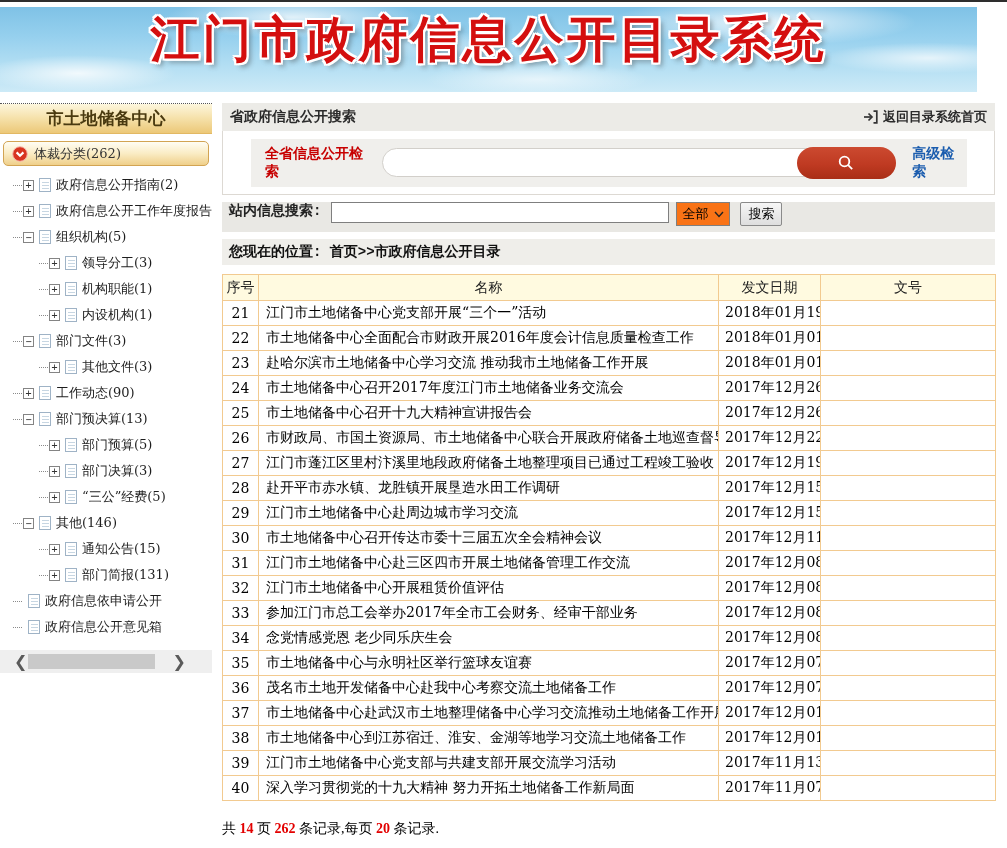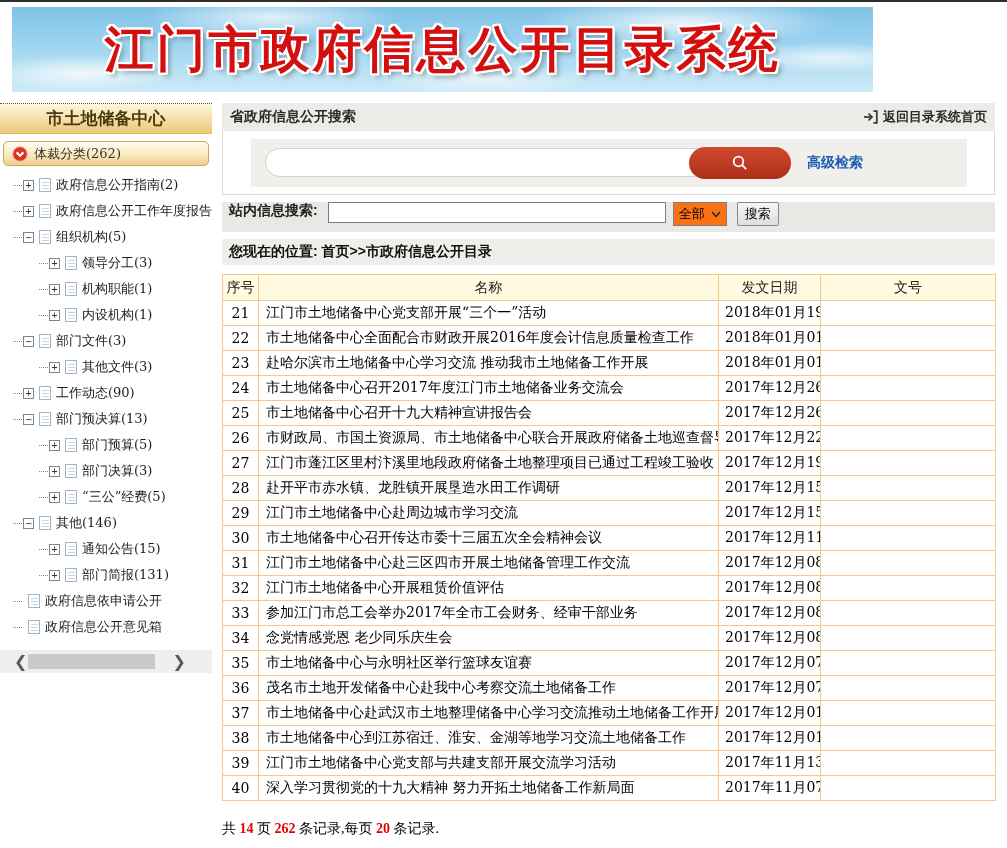"江门市政府信息公开目录系统" .sky { align-items: center -> none; left: 12px -> 0; width: 861px -> 977px }
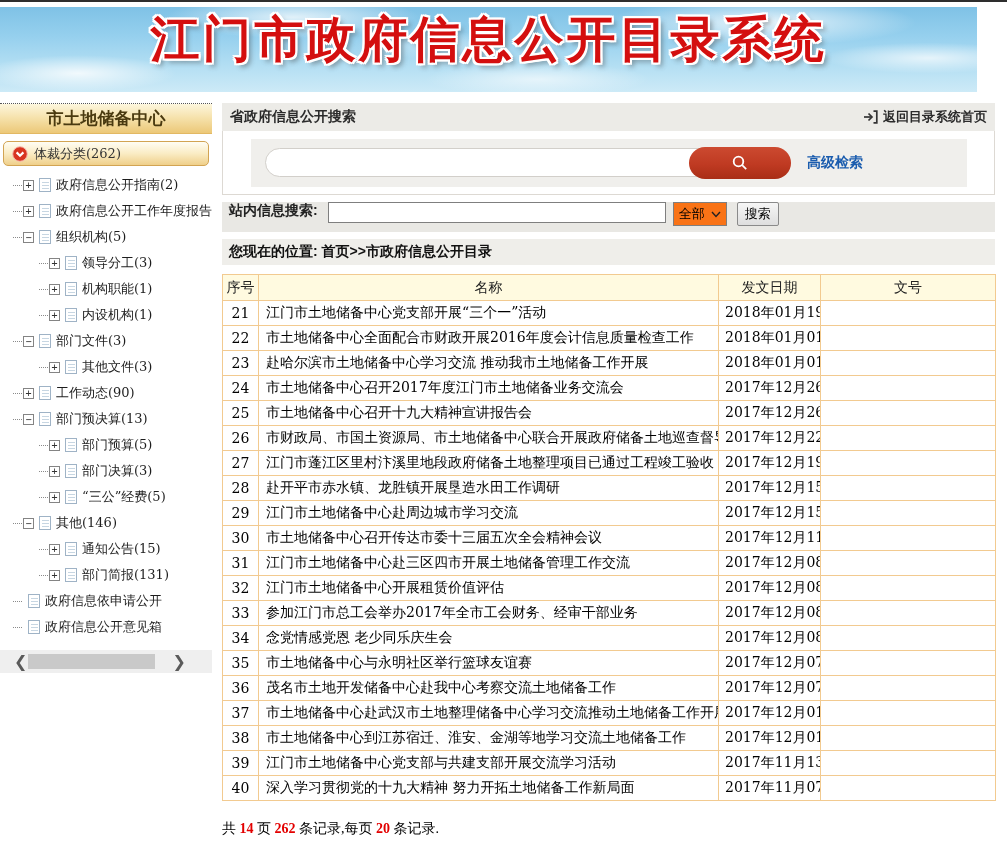"省政府信息公开搜索" .sans { font-family: Liberation Sans, sans-serif -> Liberation Mono, monospace }
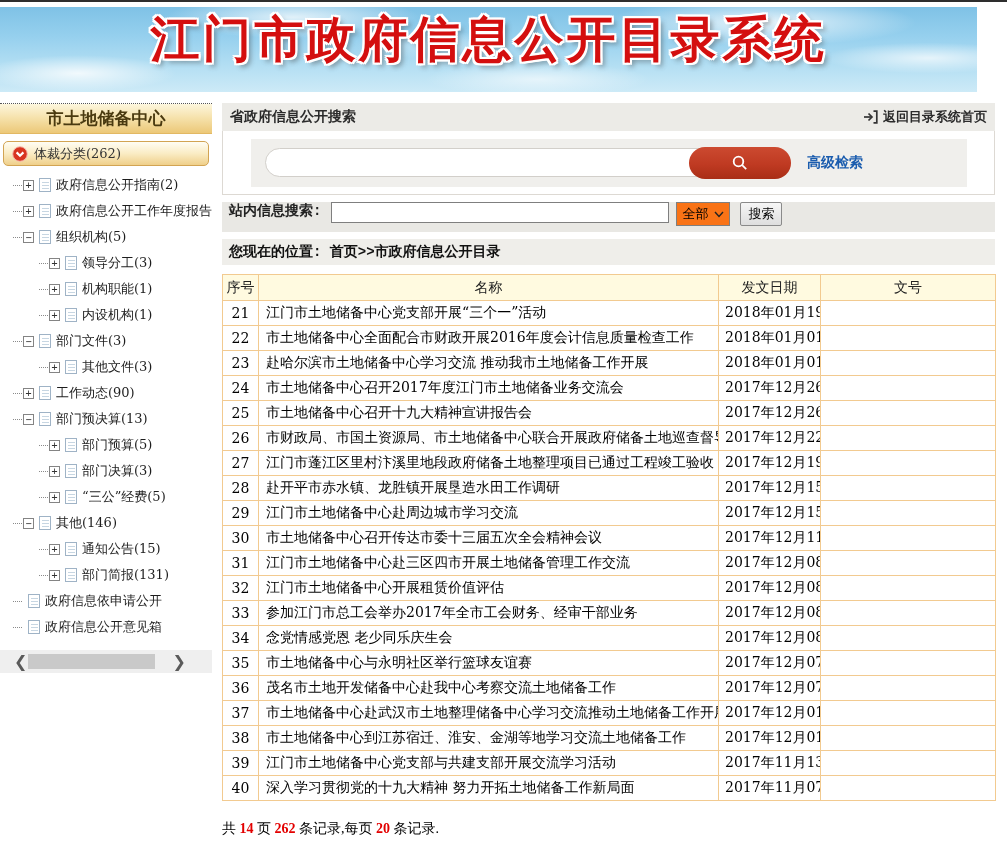"全省信息公开检索" span.prov-label { html: none -> <span>全省信息公开检索</span> }
